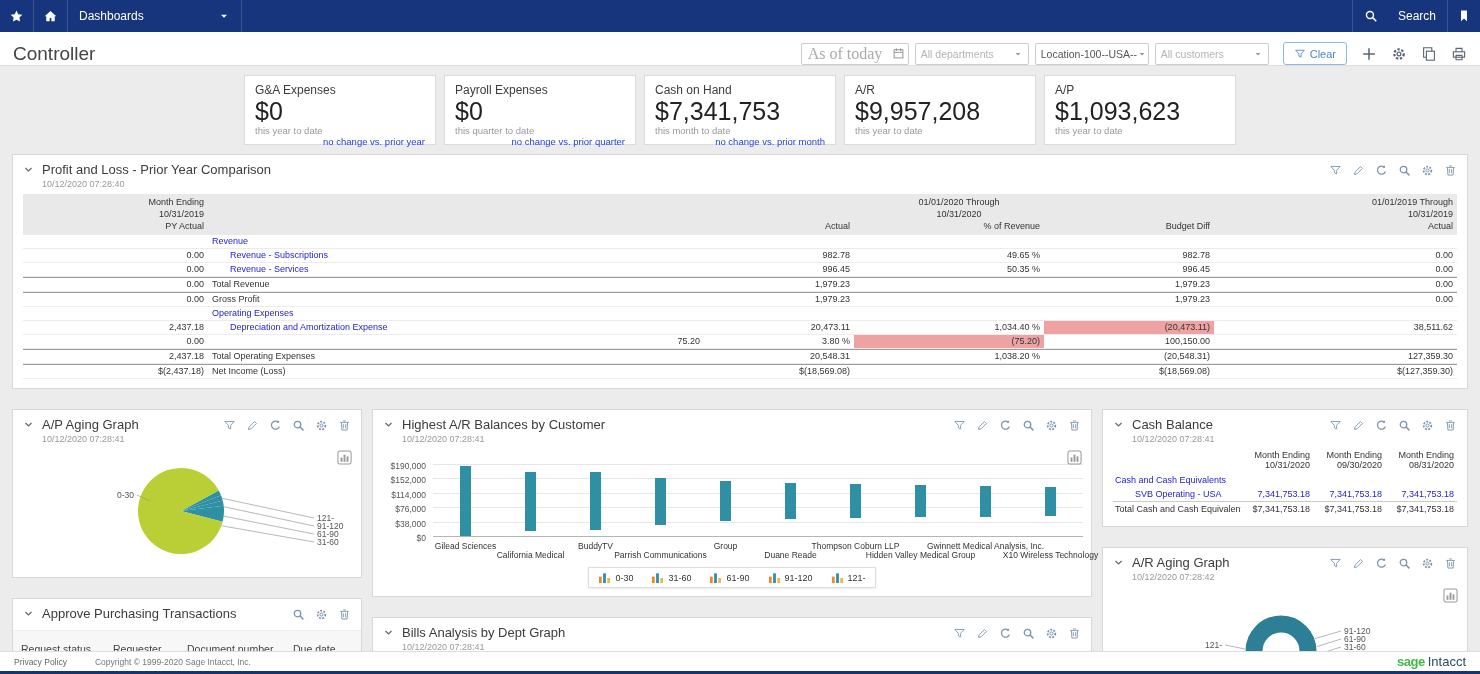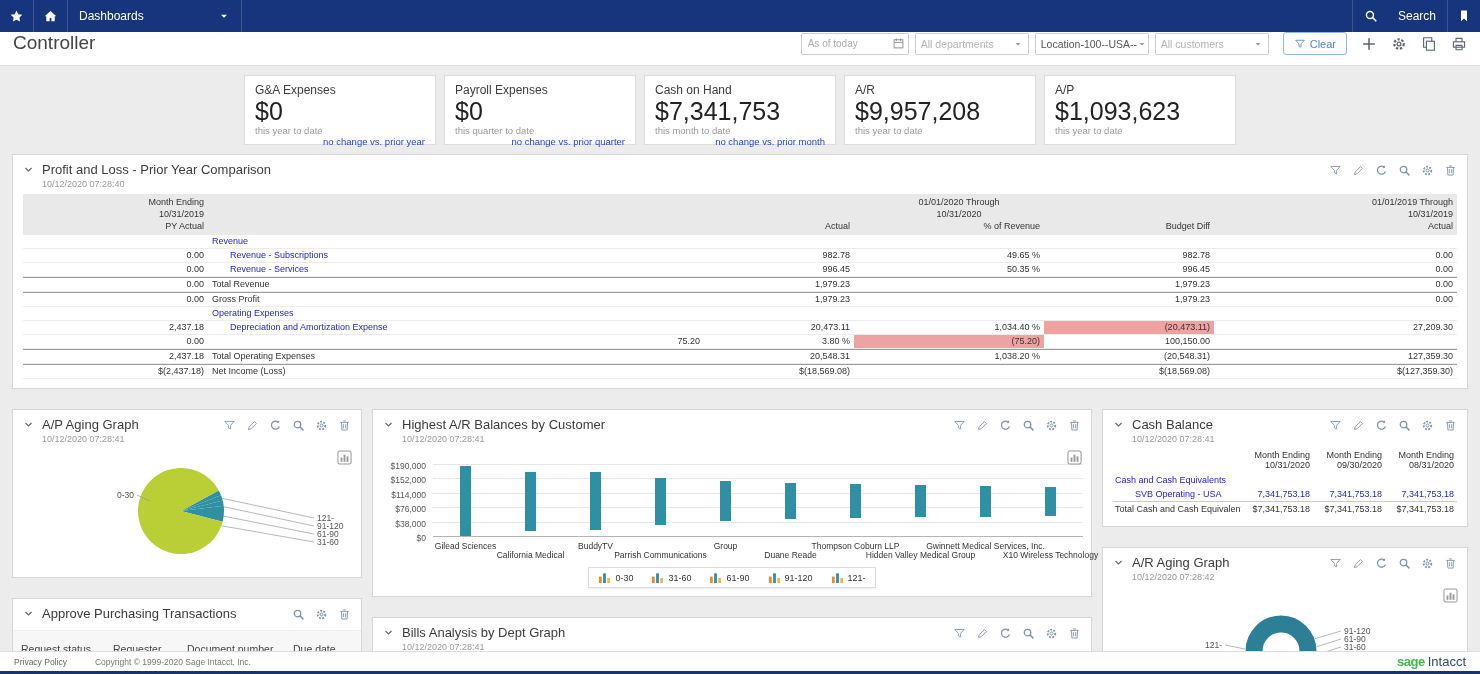"Controller" .page-header { align-items: flex-start -> flex-end }
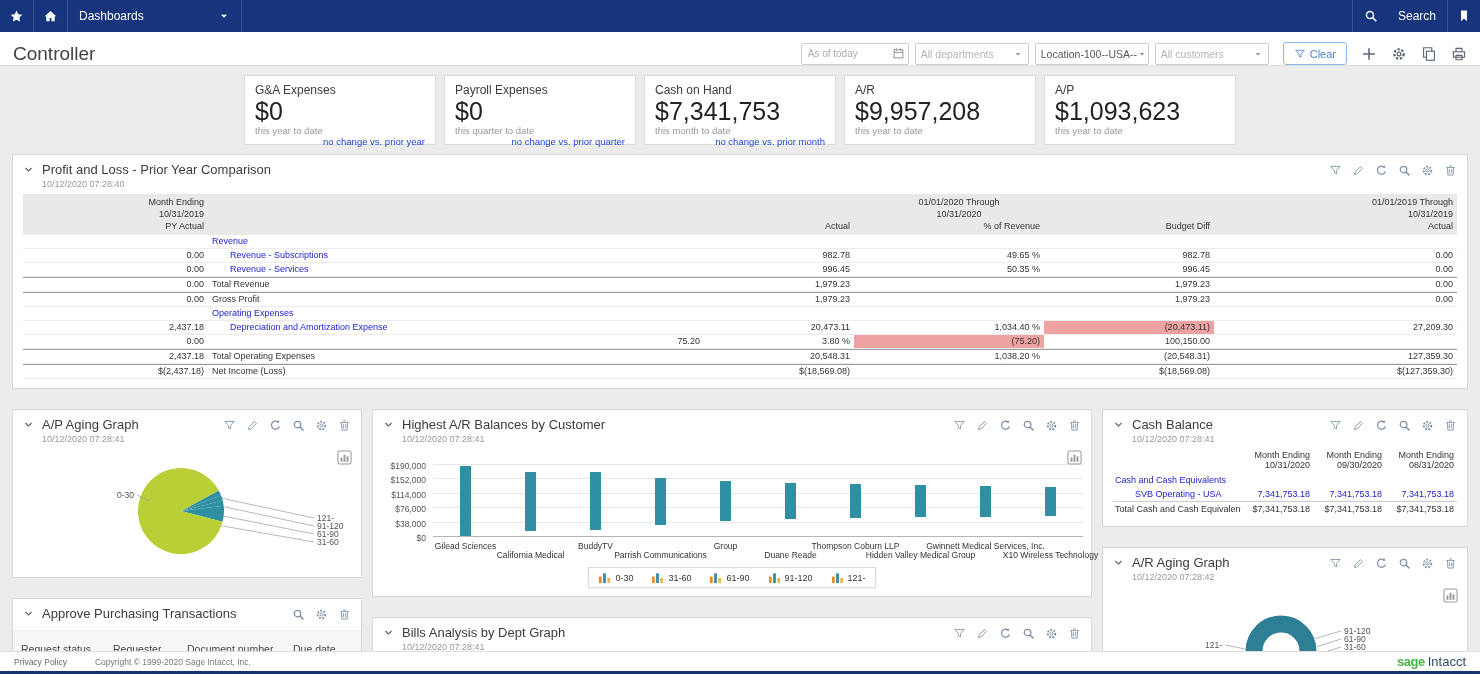"As of today" .asof { font-family: Liberation Sans, sans-serif -> Liberation Serif, serif; font-size: 10px -> 16px }
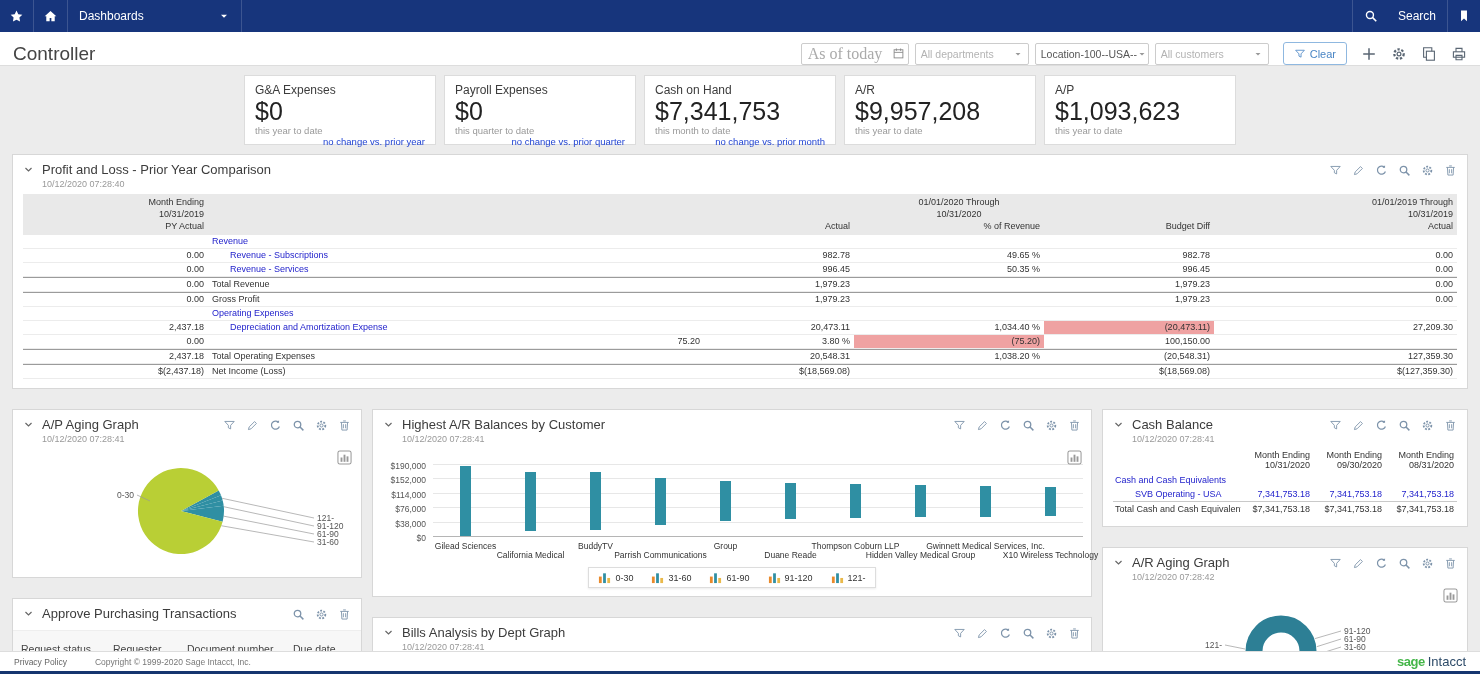"27,209.30" div.c { text: 27,209.30 -> 38,511.62 }
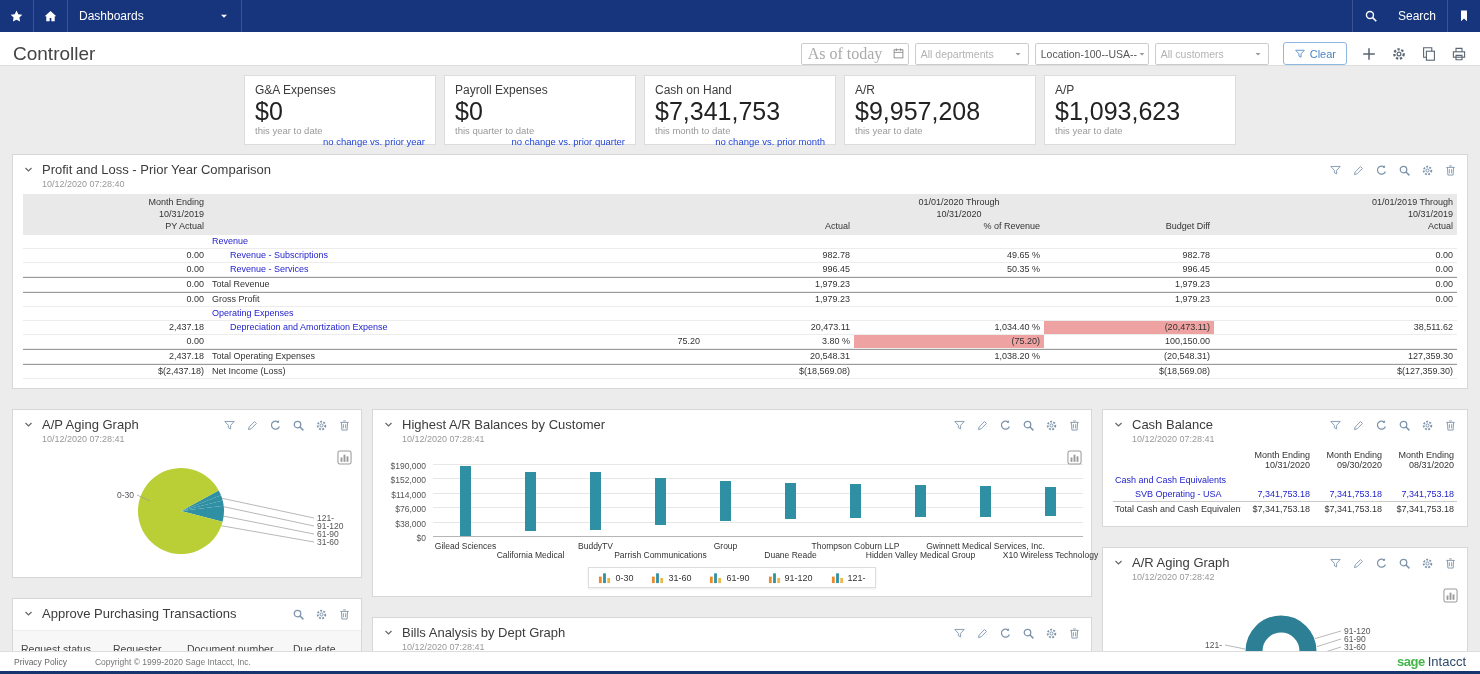"Gwinnett Medical Services, Inc." div.xlbl { text: Services -> Analysis }
